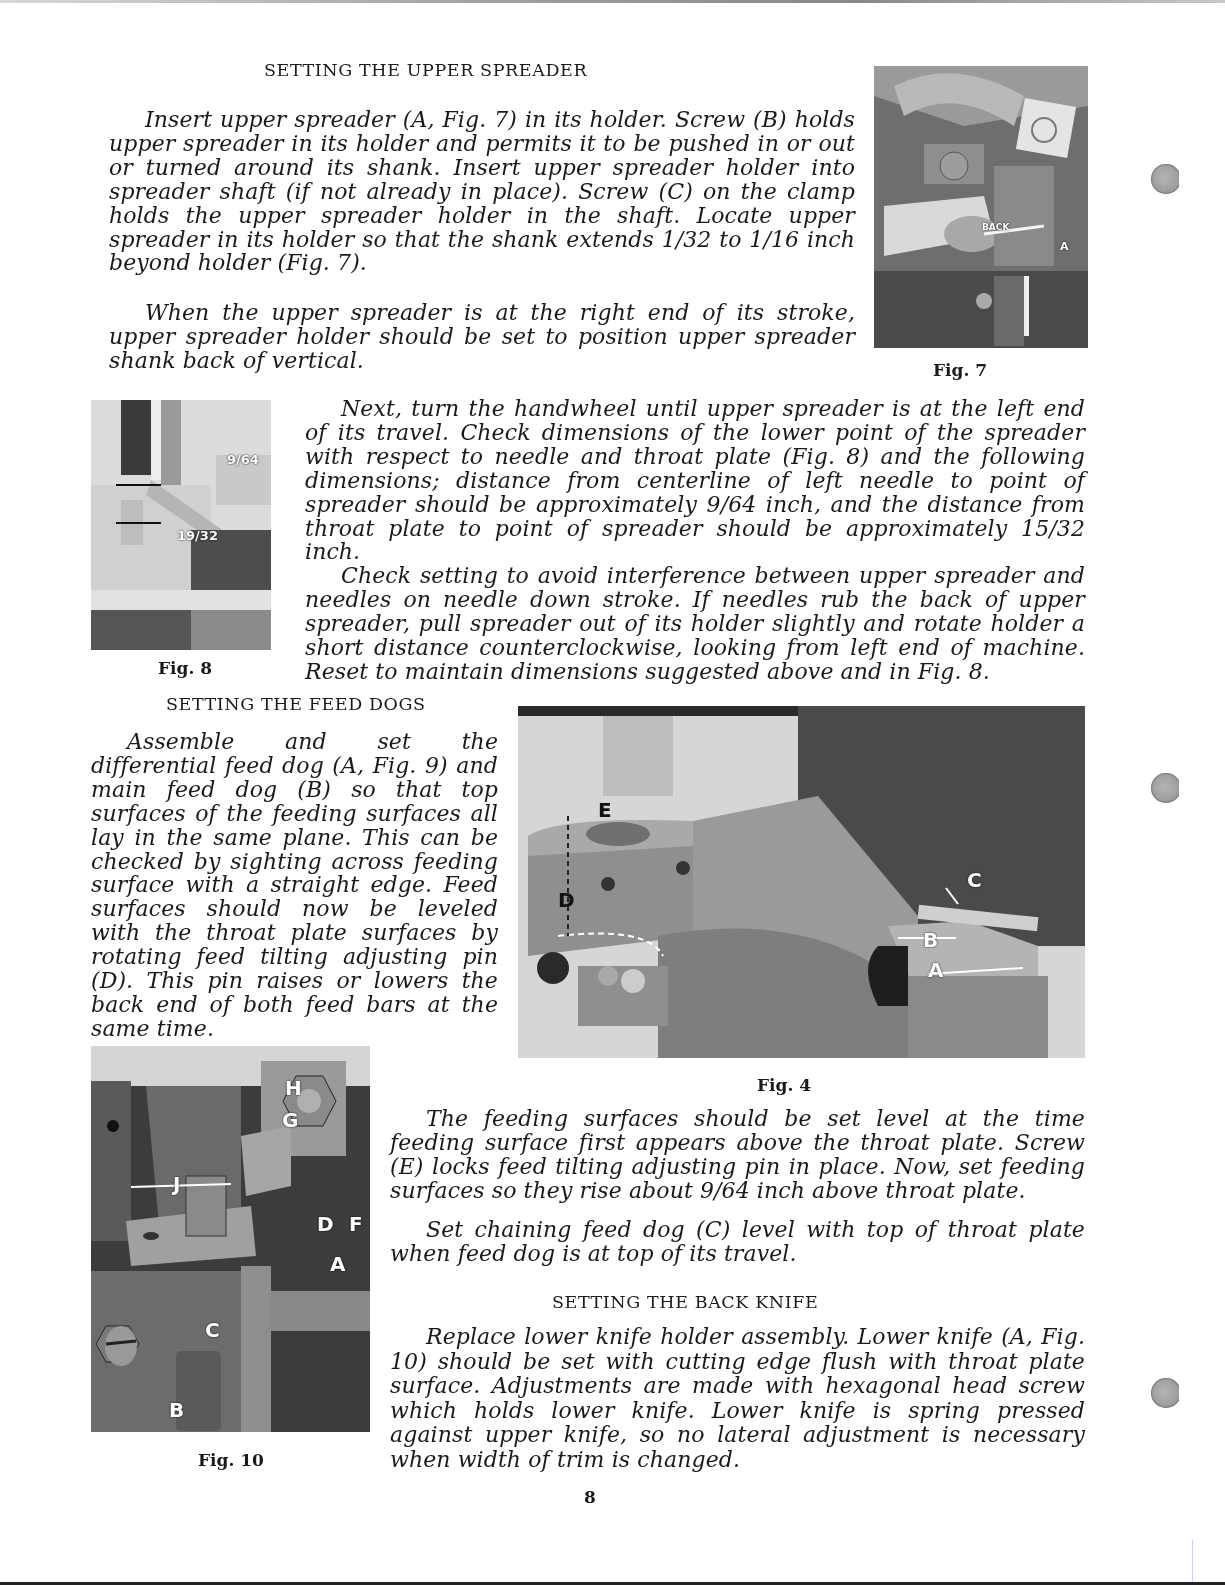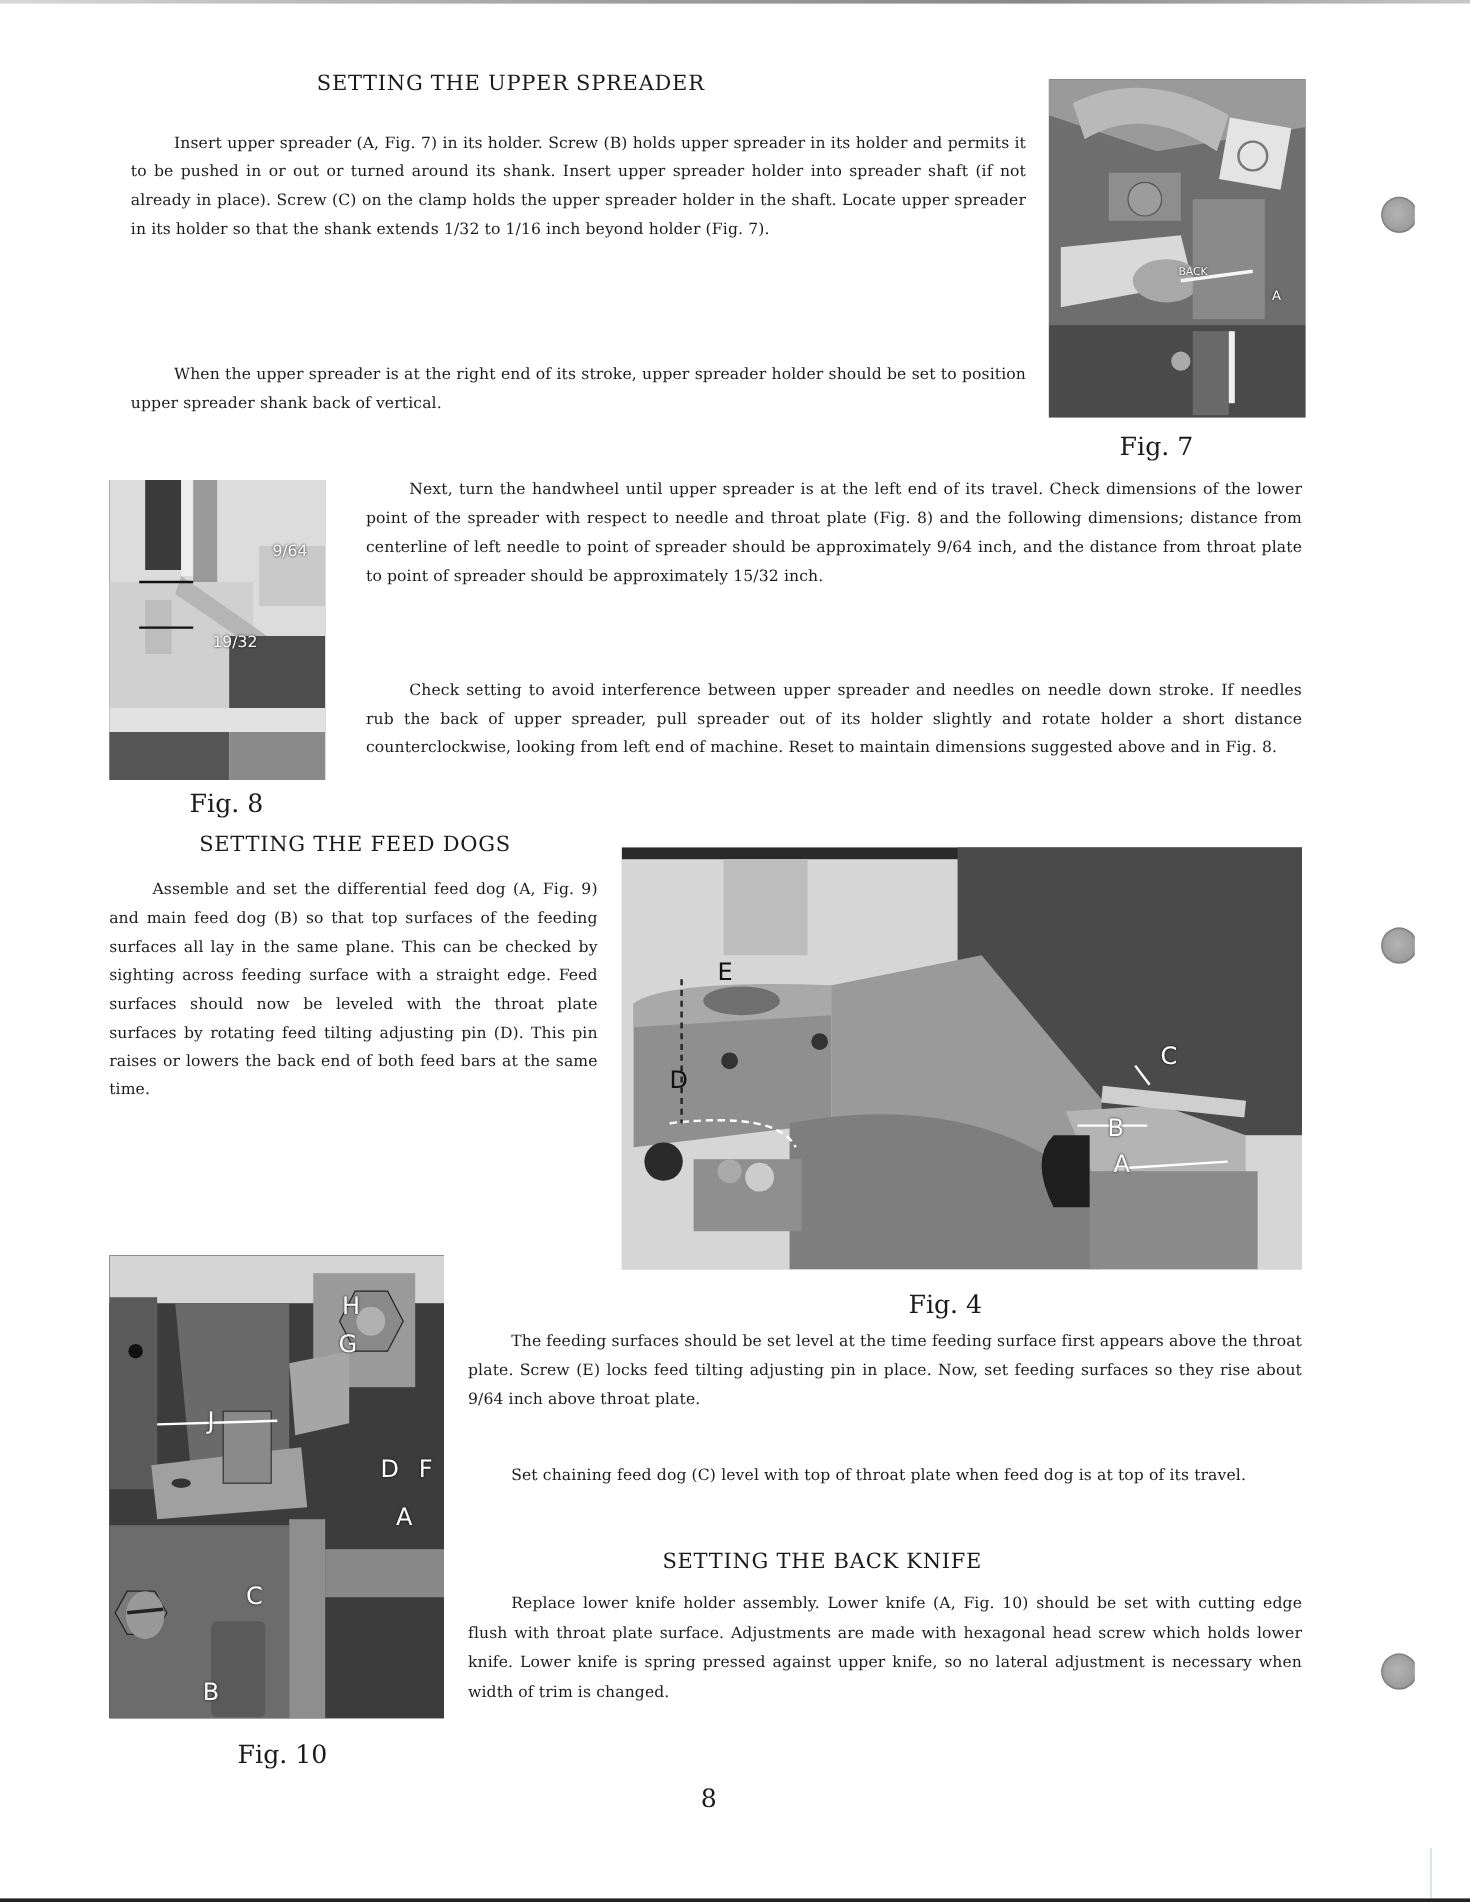"Insert upper spreader (A, Fig." .block { font-size: 13px -> 22px; font-style: none -> italic }
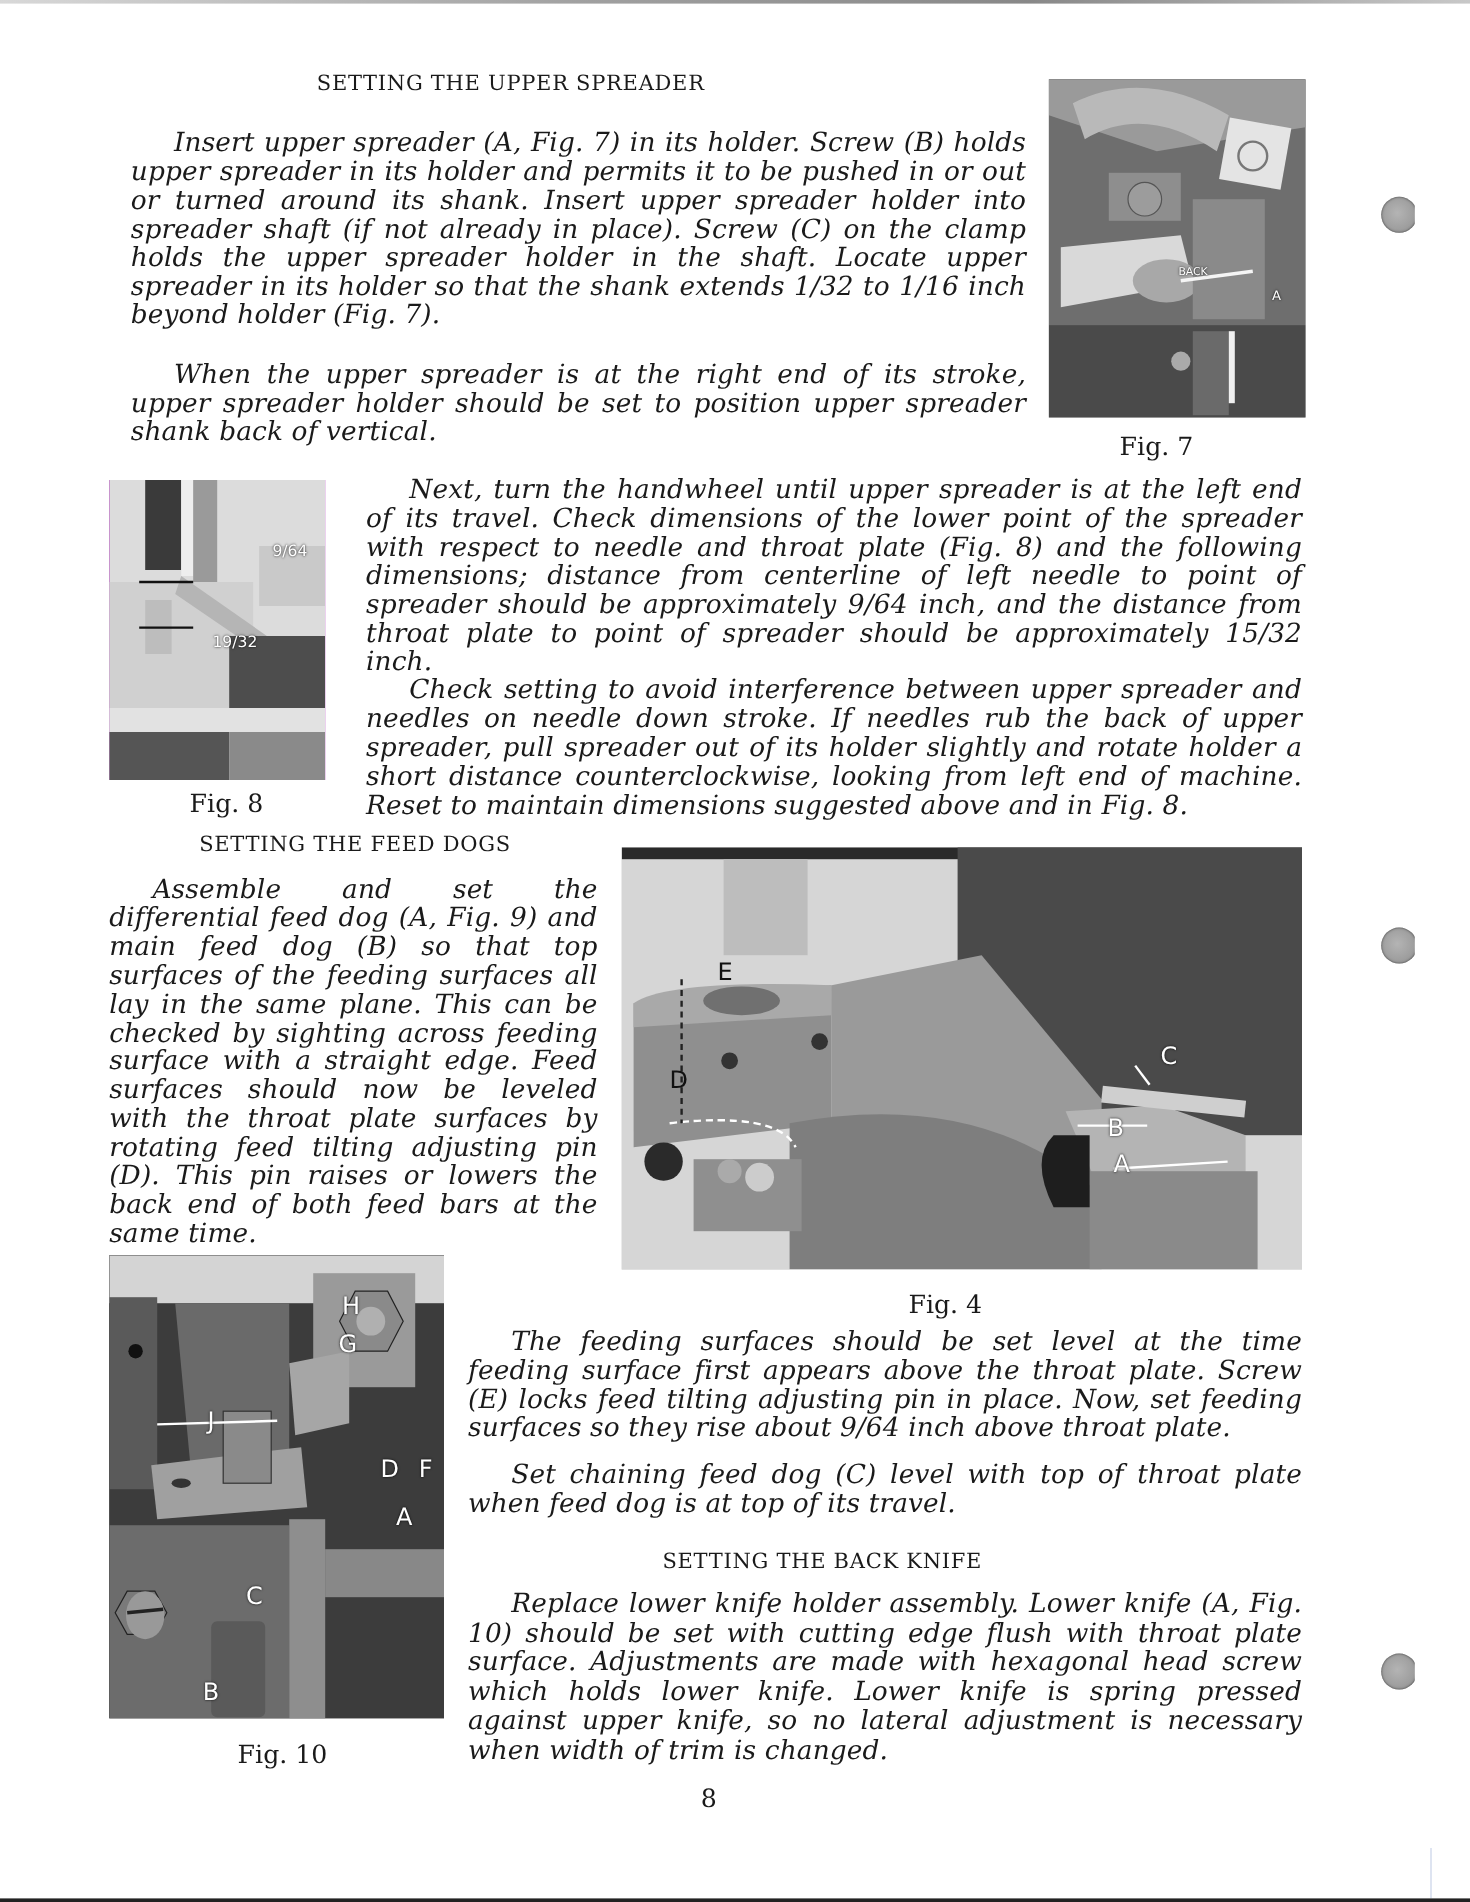"BACK" .lbl { font-weight: normal -> bold }
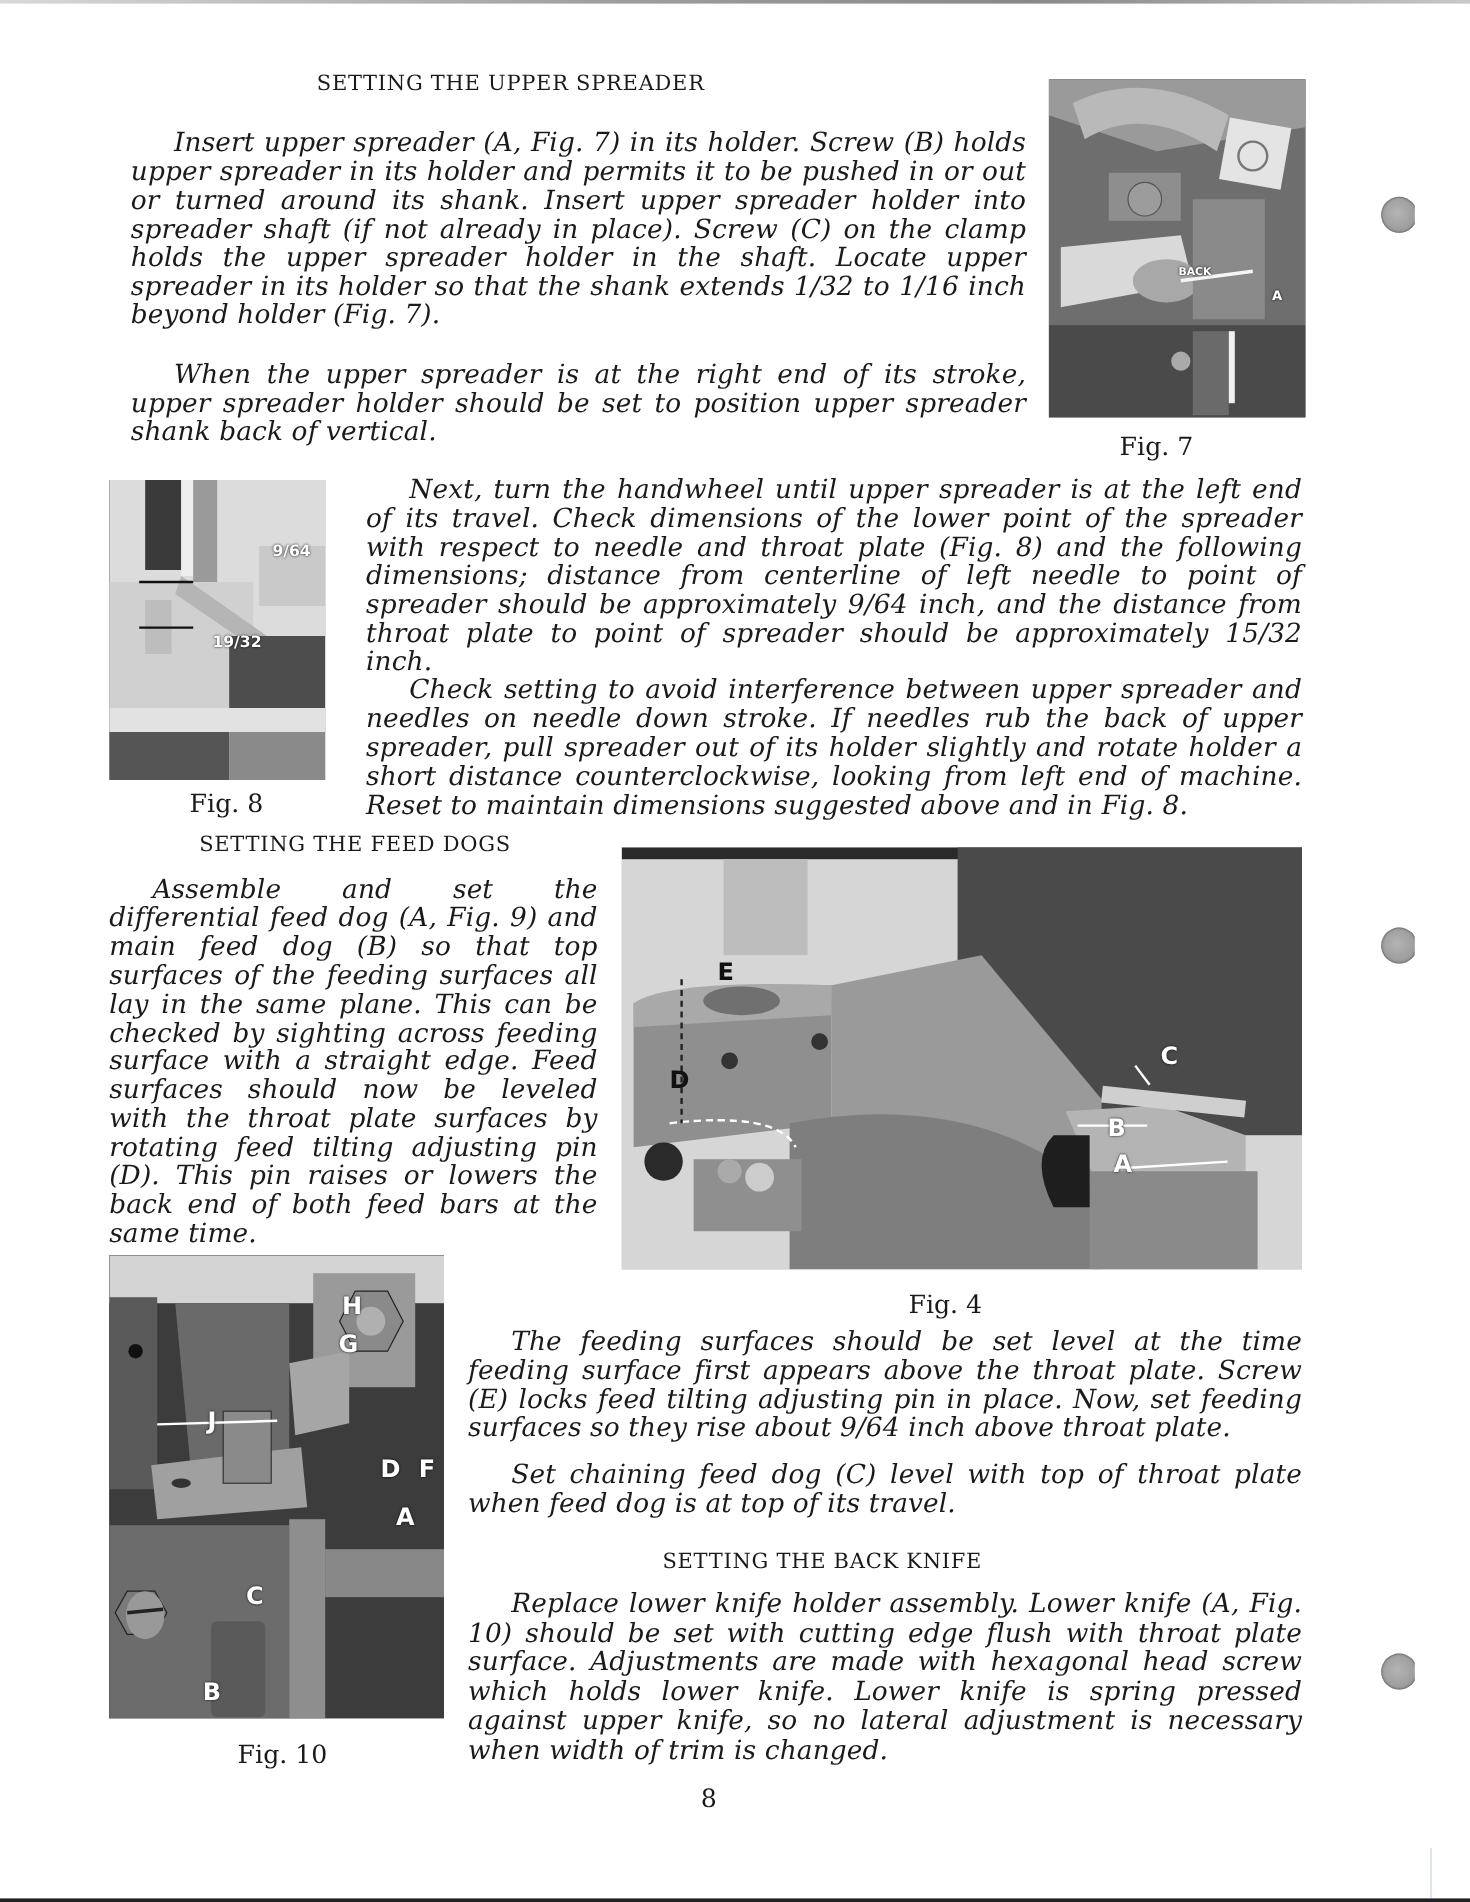"Fig. 7" .caption { font-size: 21px -> 17px; font-weight: none -> bold }
